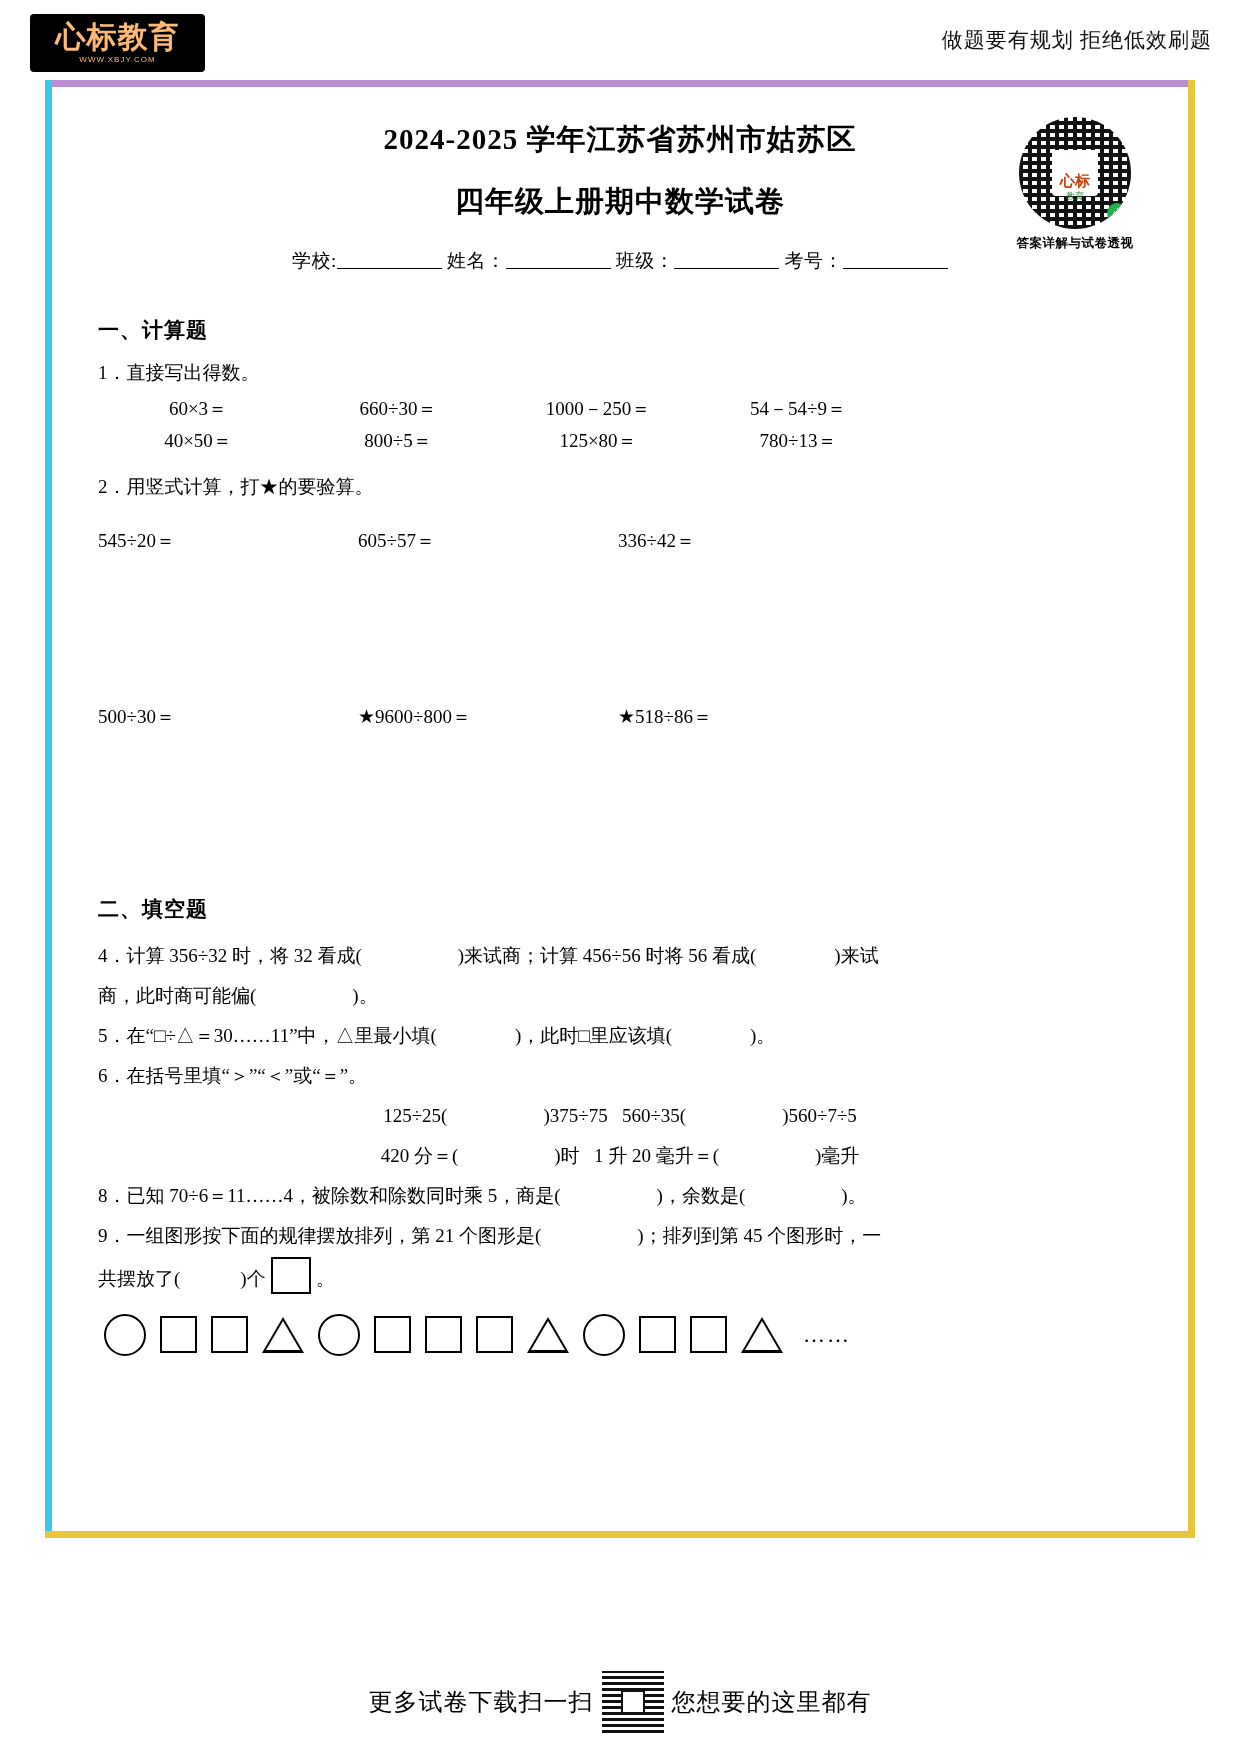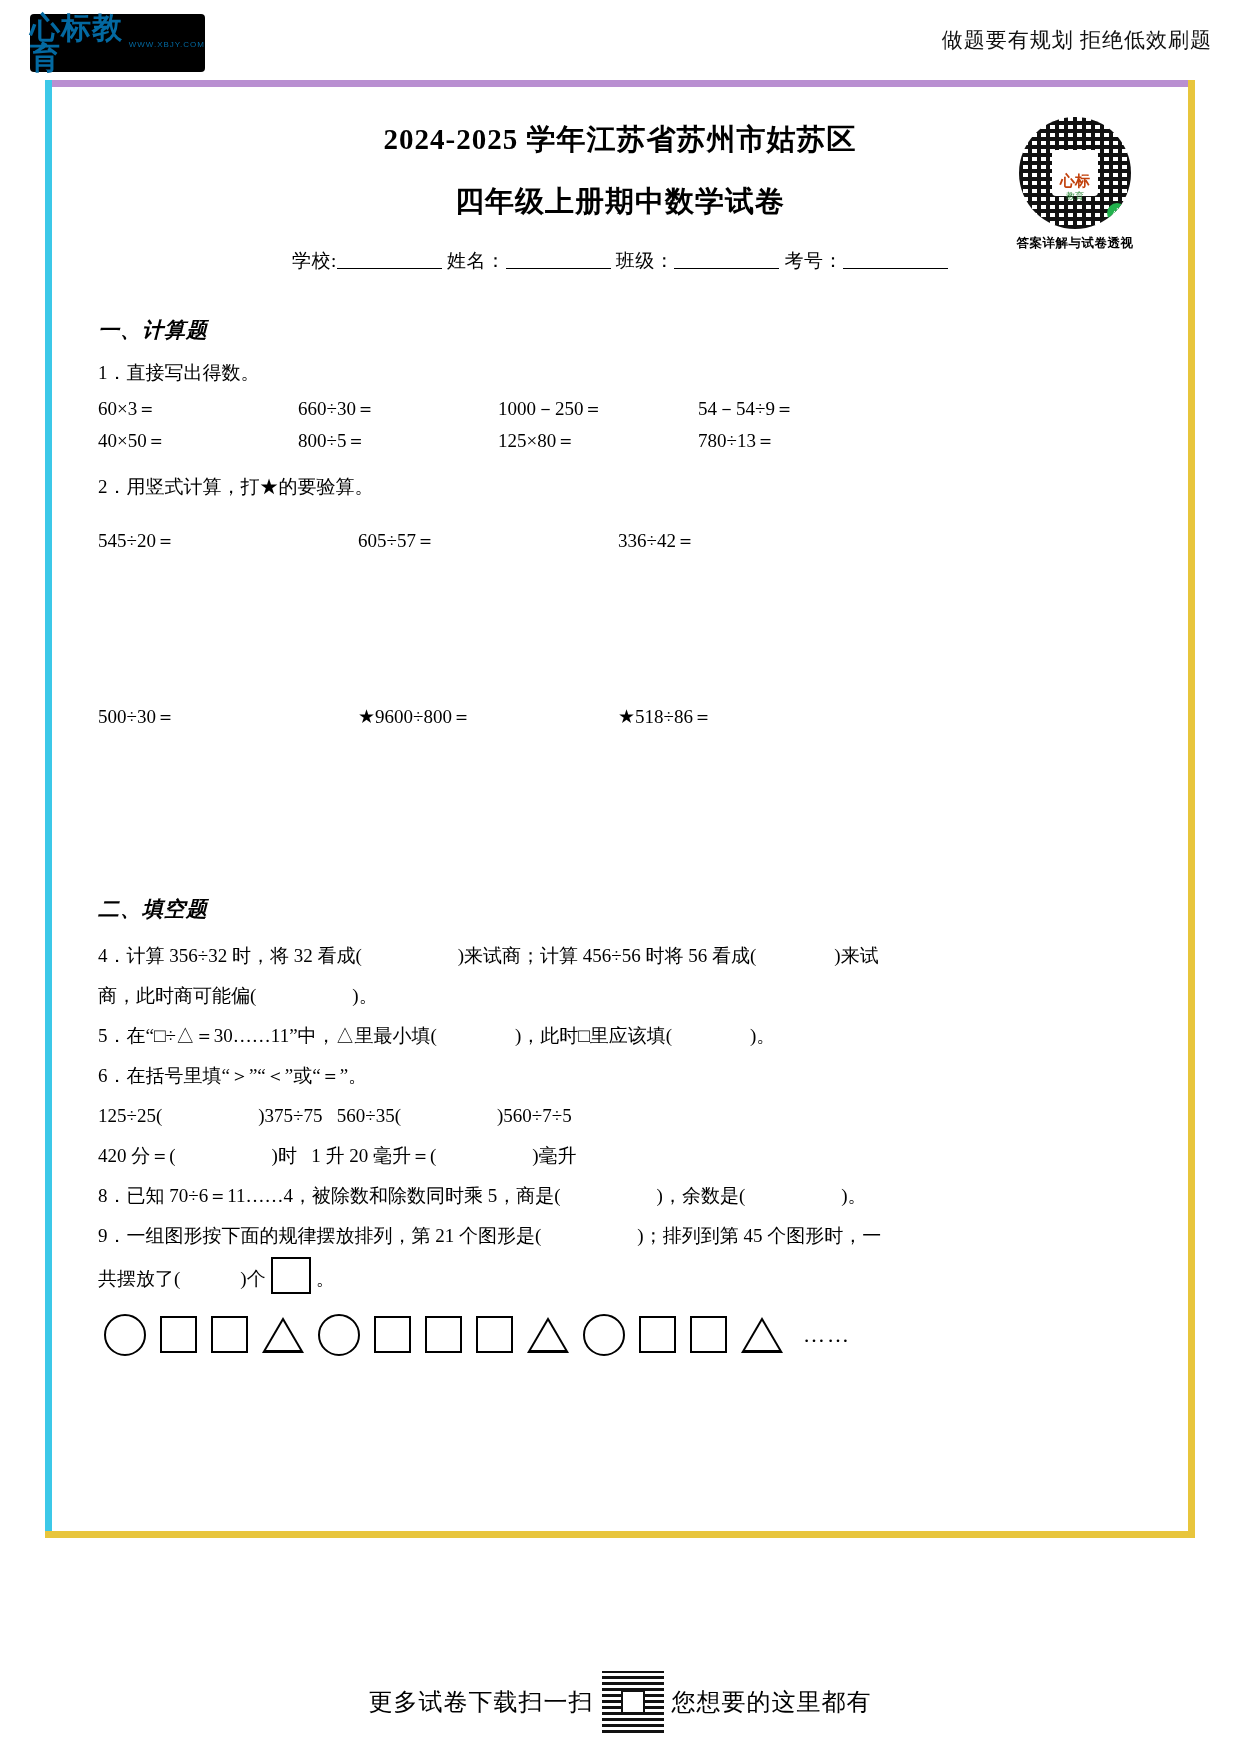"心标教育" .logo { color: #0369a1 -> #fdba74; flex-direction: row -> column }
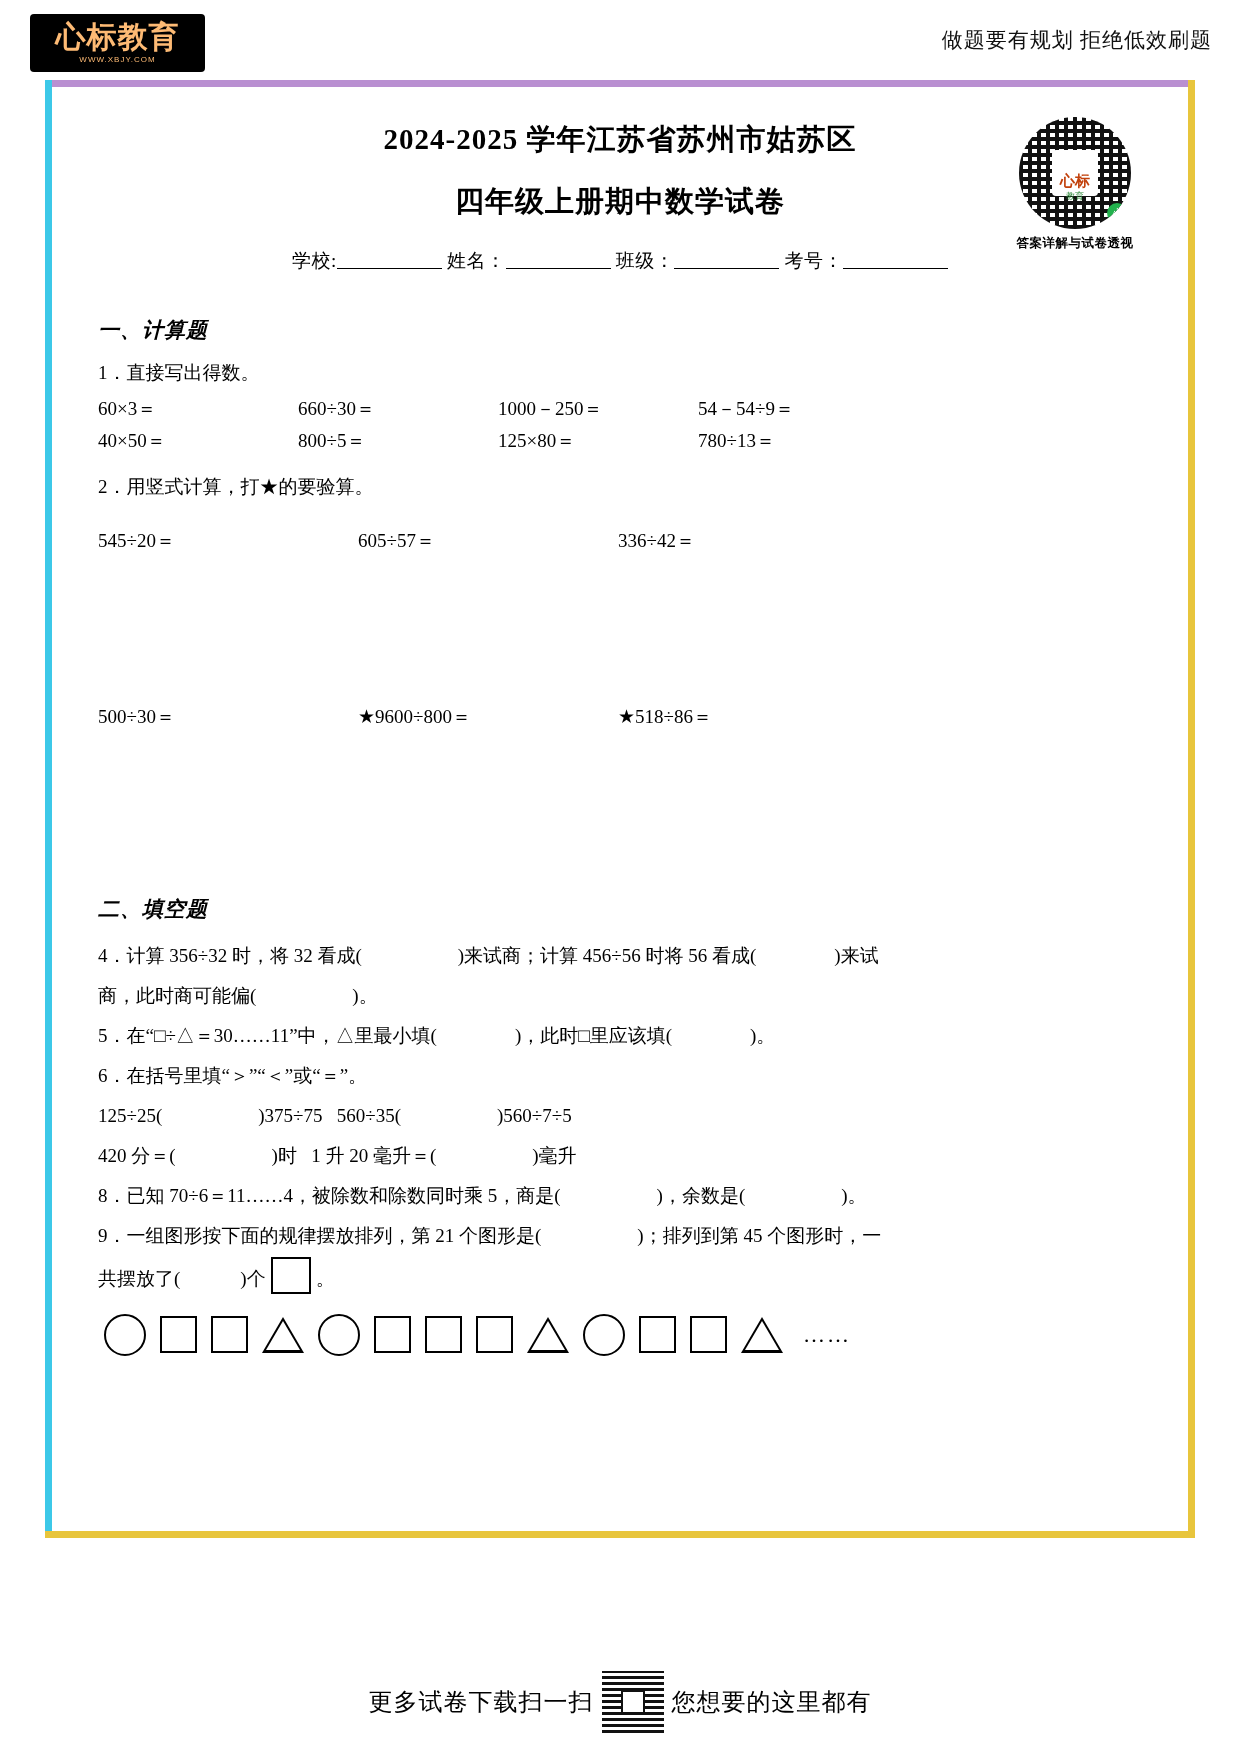"一、计算题" h2.sec { font-style: italic -> none }
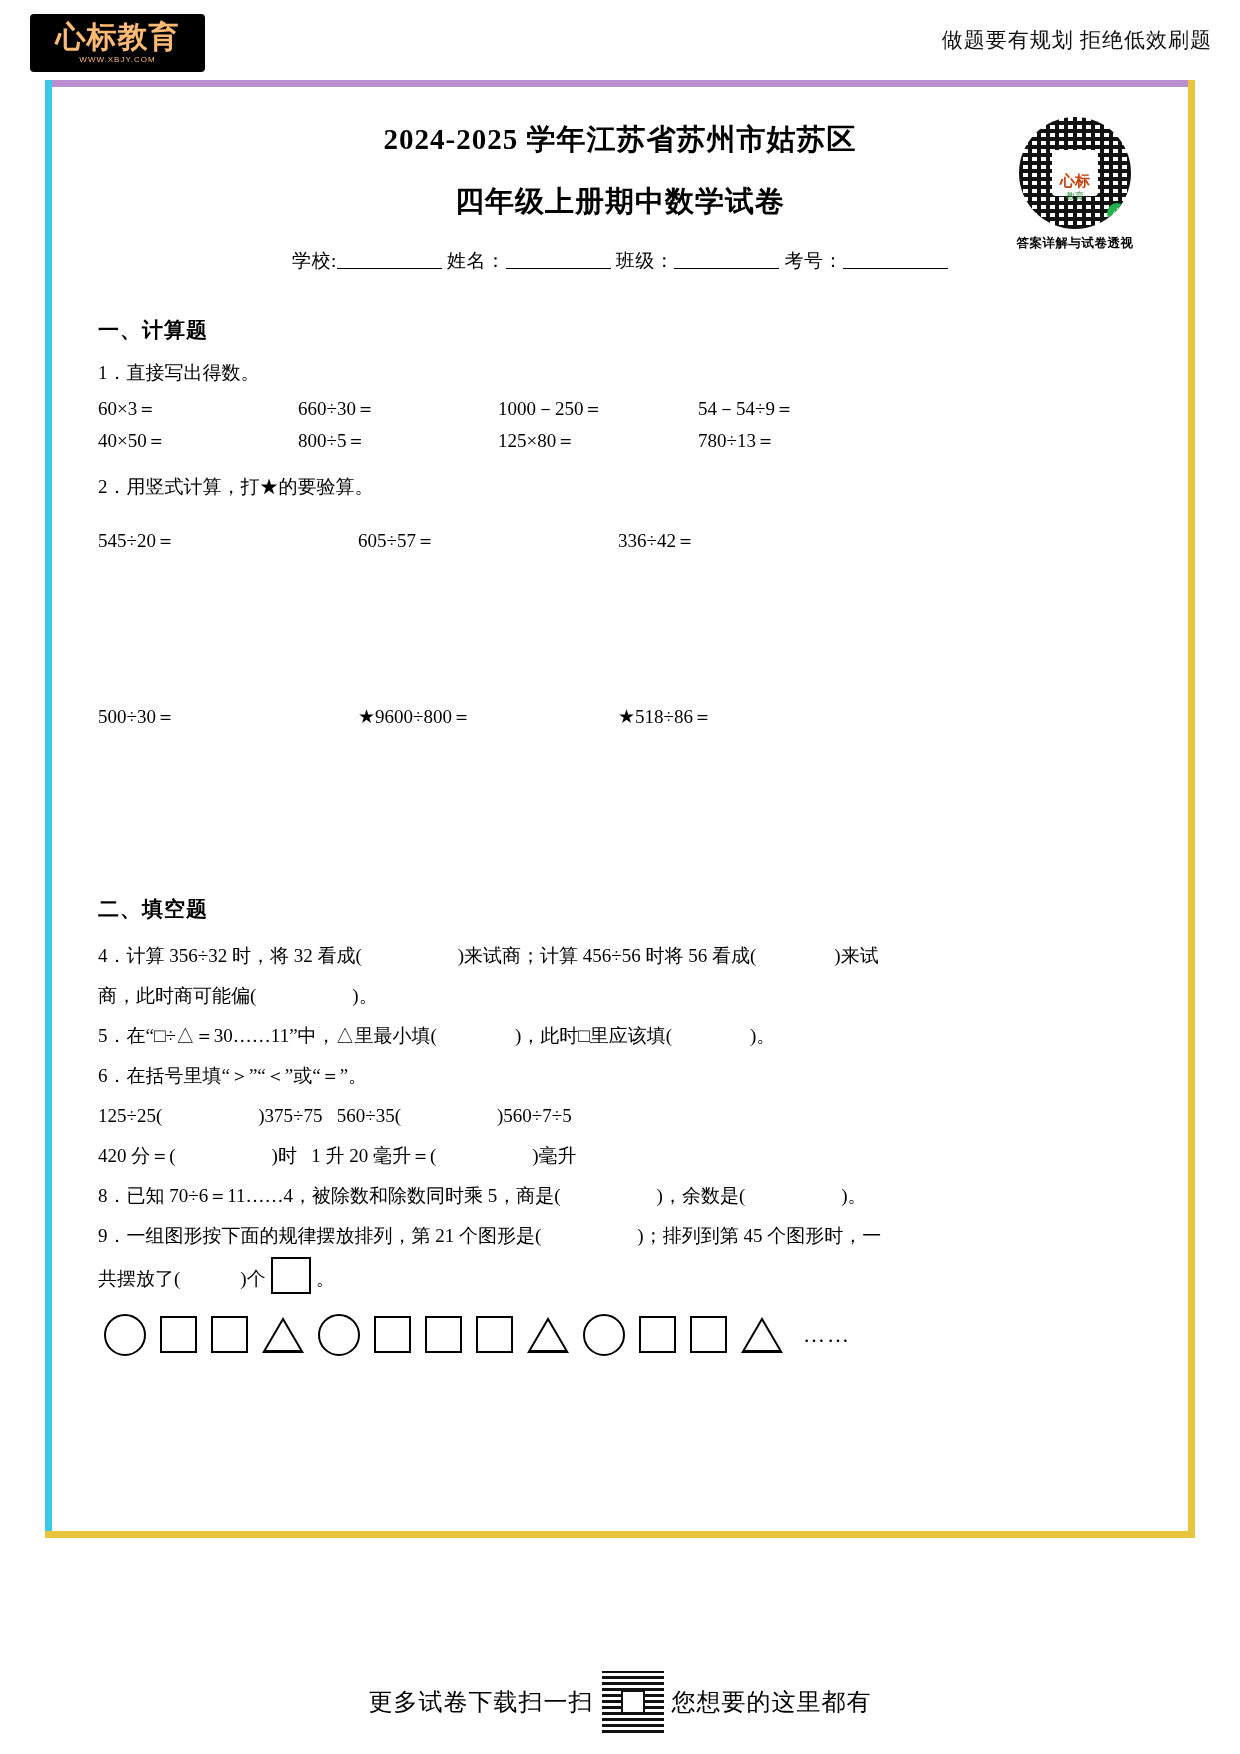"60×3＝" .q-indent { text-align: none -> center }
